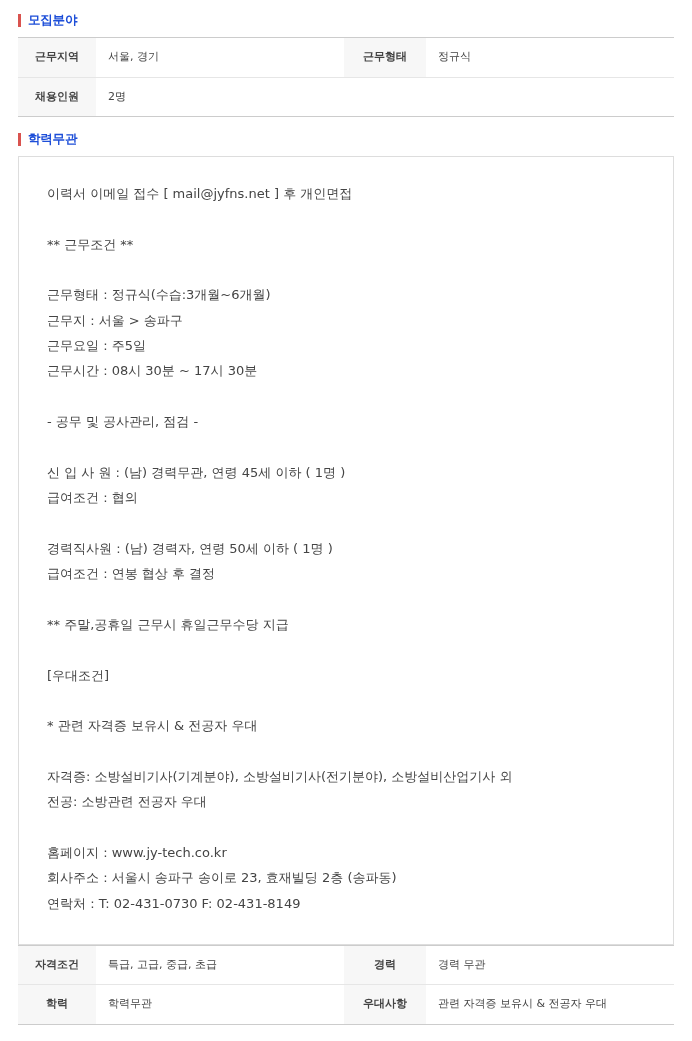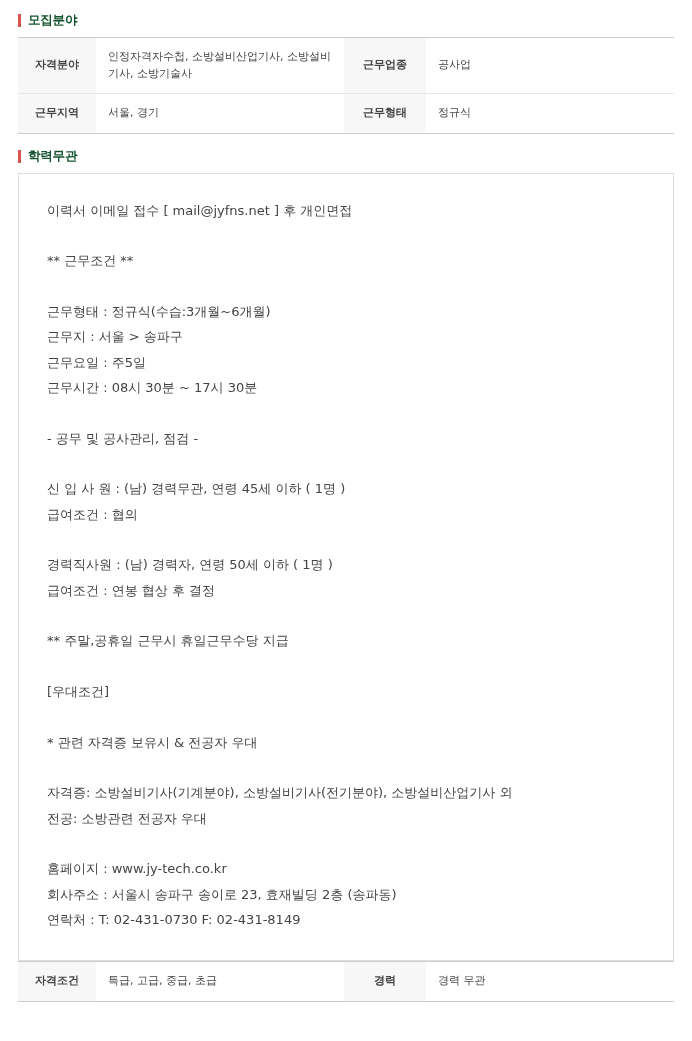"모집분야" .section-title { color: #14532d -> #1d4ed8 }
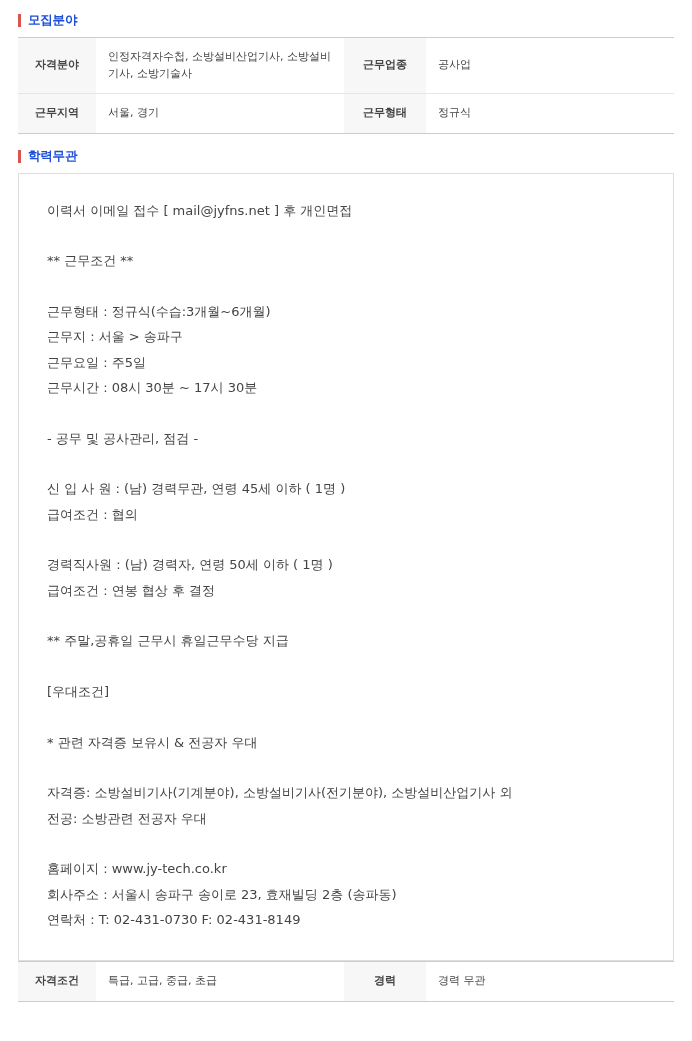"자격분야" tr { html: <tr> <td>자격분야</td> <td>인정자격자수첩, 소방설비산업기사, 소방설비기사, 소방기술사</td> <td>근무업종</td> <td>공사업</td> </tr> -> none }
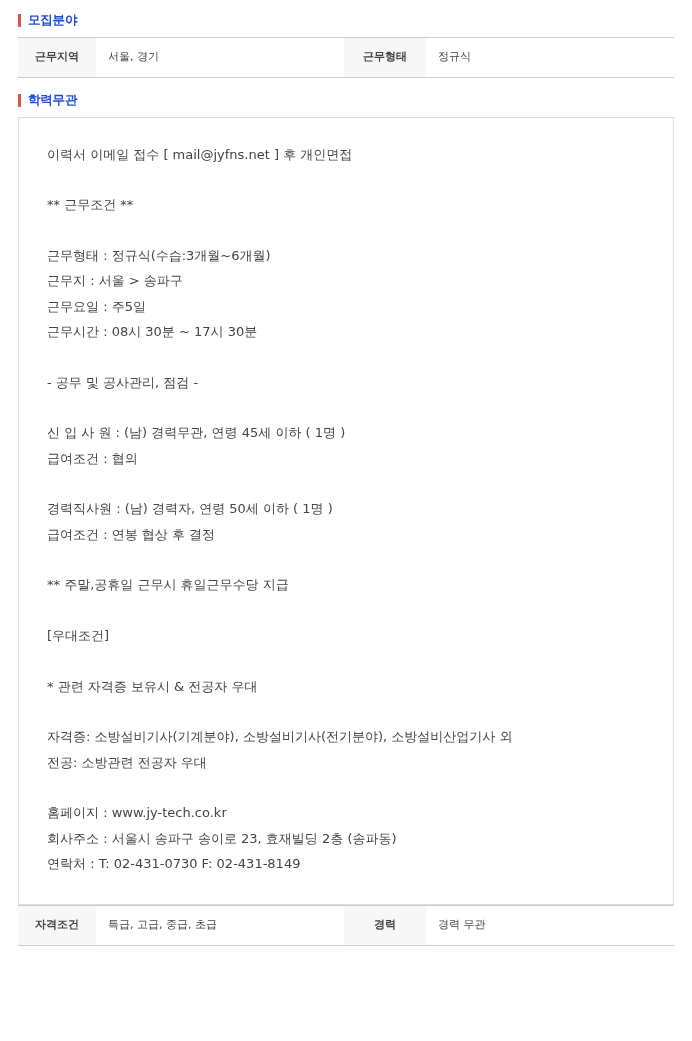"채용인원" tr { html: none -> <tr> <td>채용인원</td> <td>2명</td> </tr> }
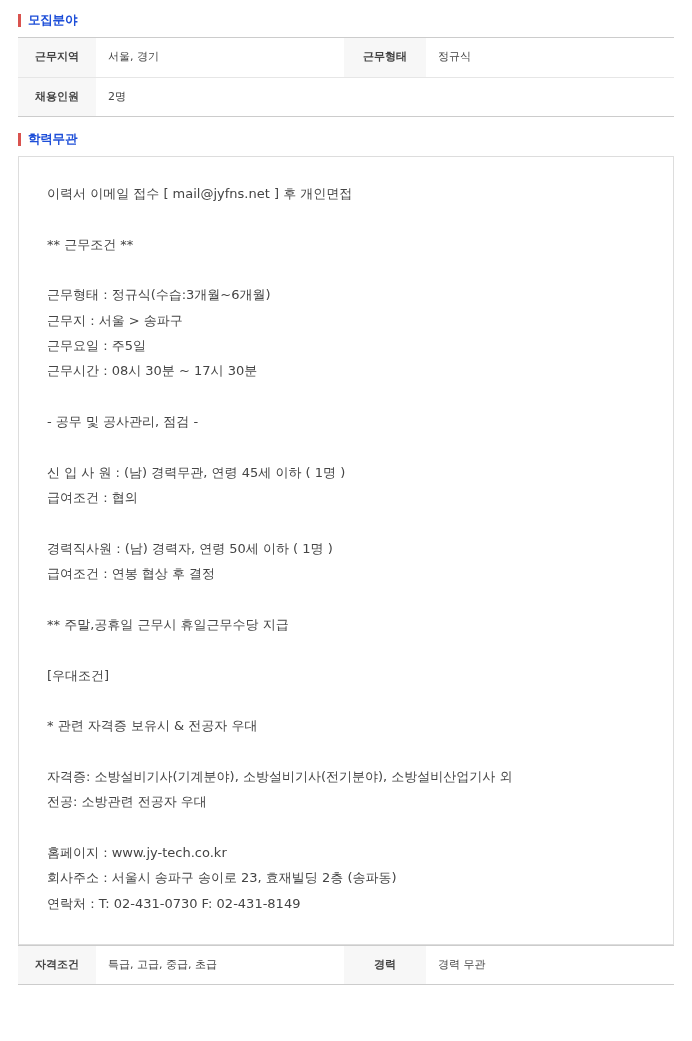"학력" tr { html: none -> <tr> <td>학력</td> <td>학력무관</td> <td>우대사항</td> <td>관련 자격증 보유시 &amp; 전공자 우대</td> </tr> }
